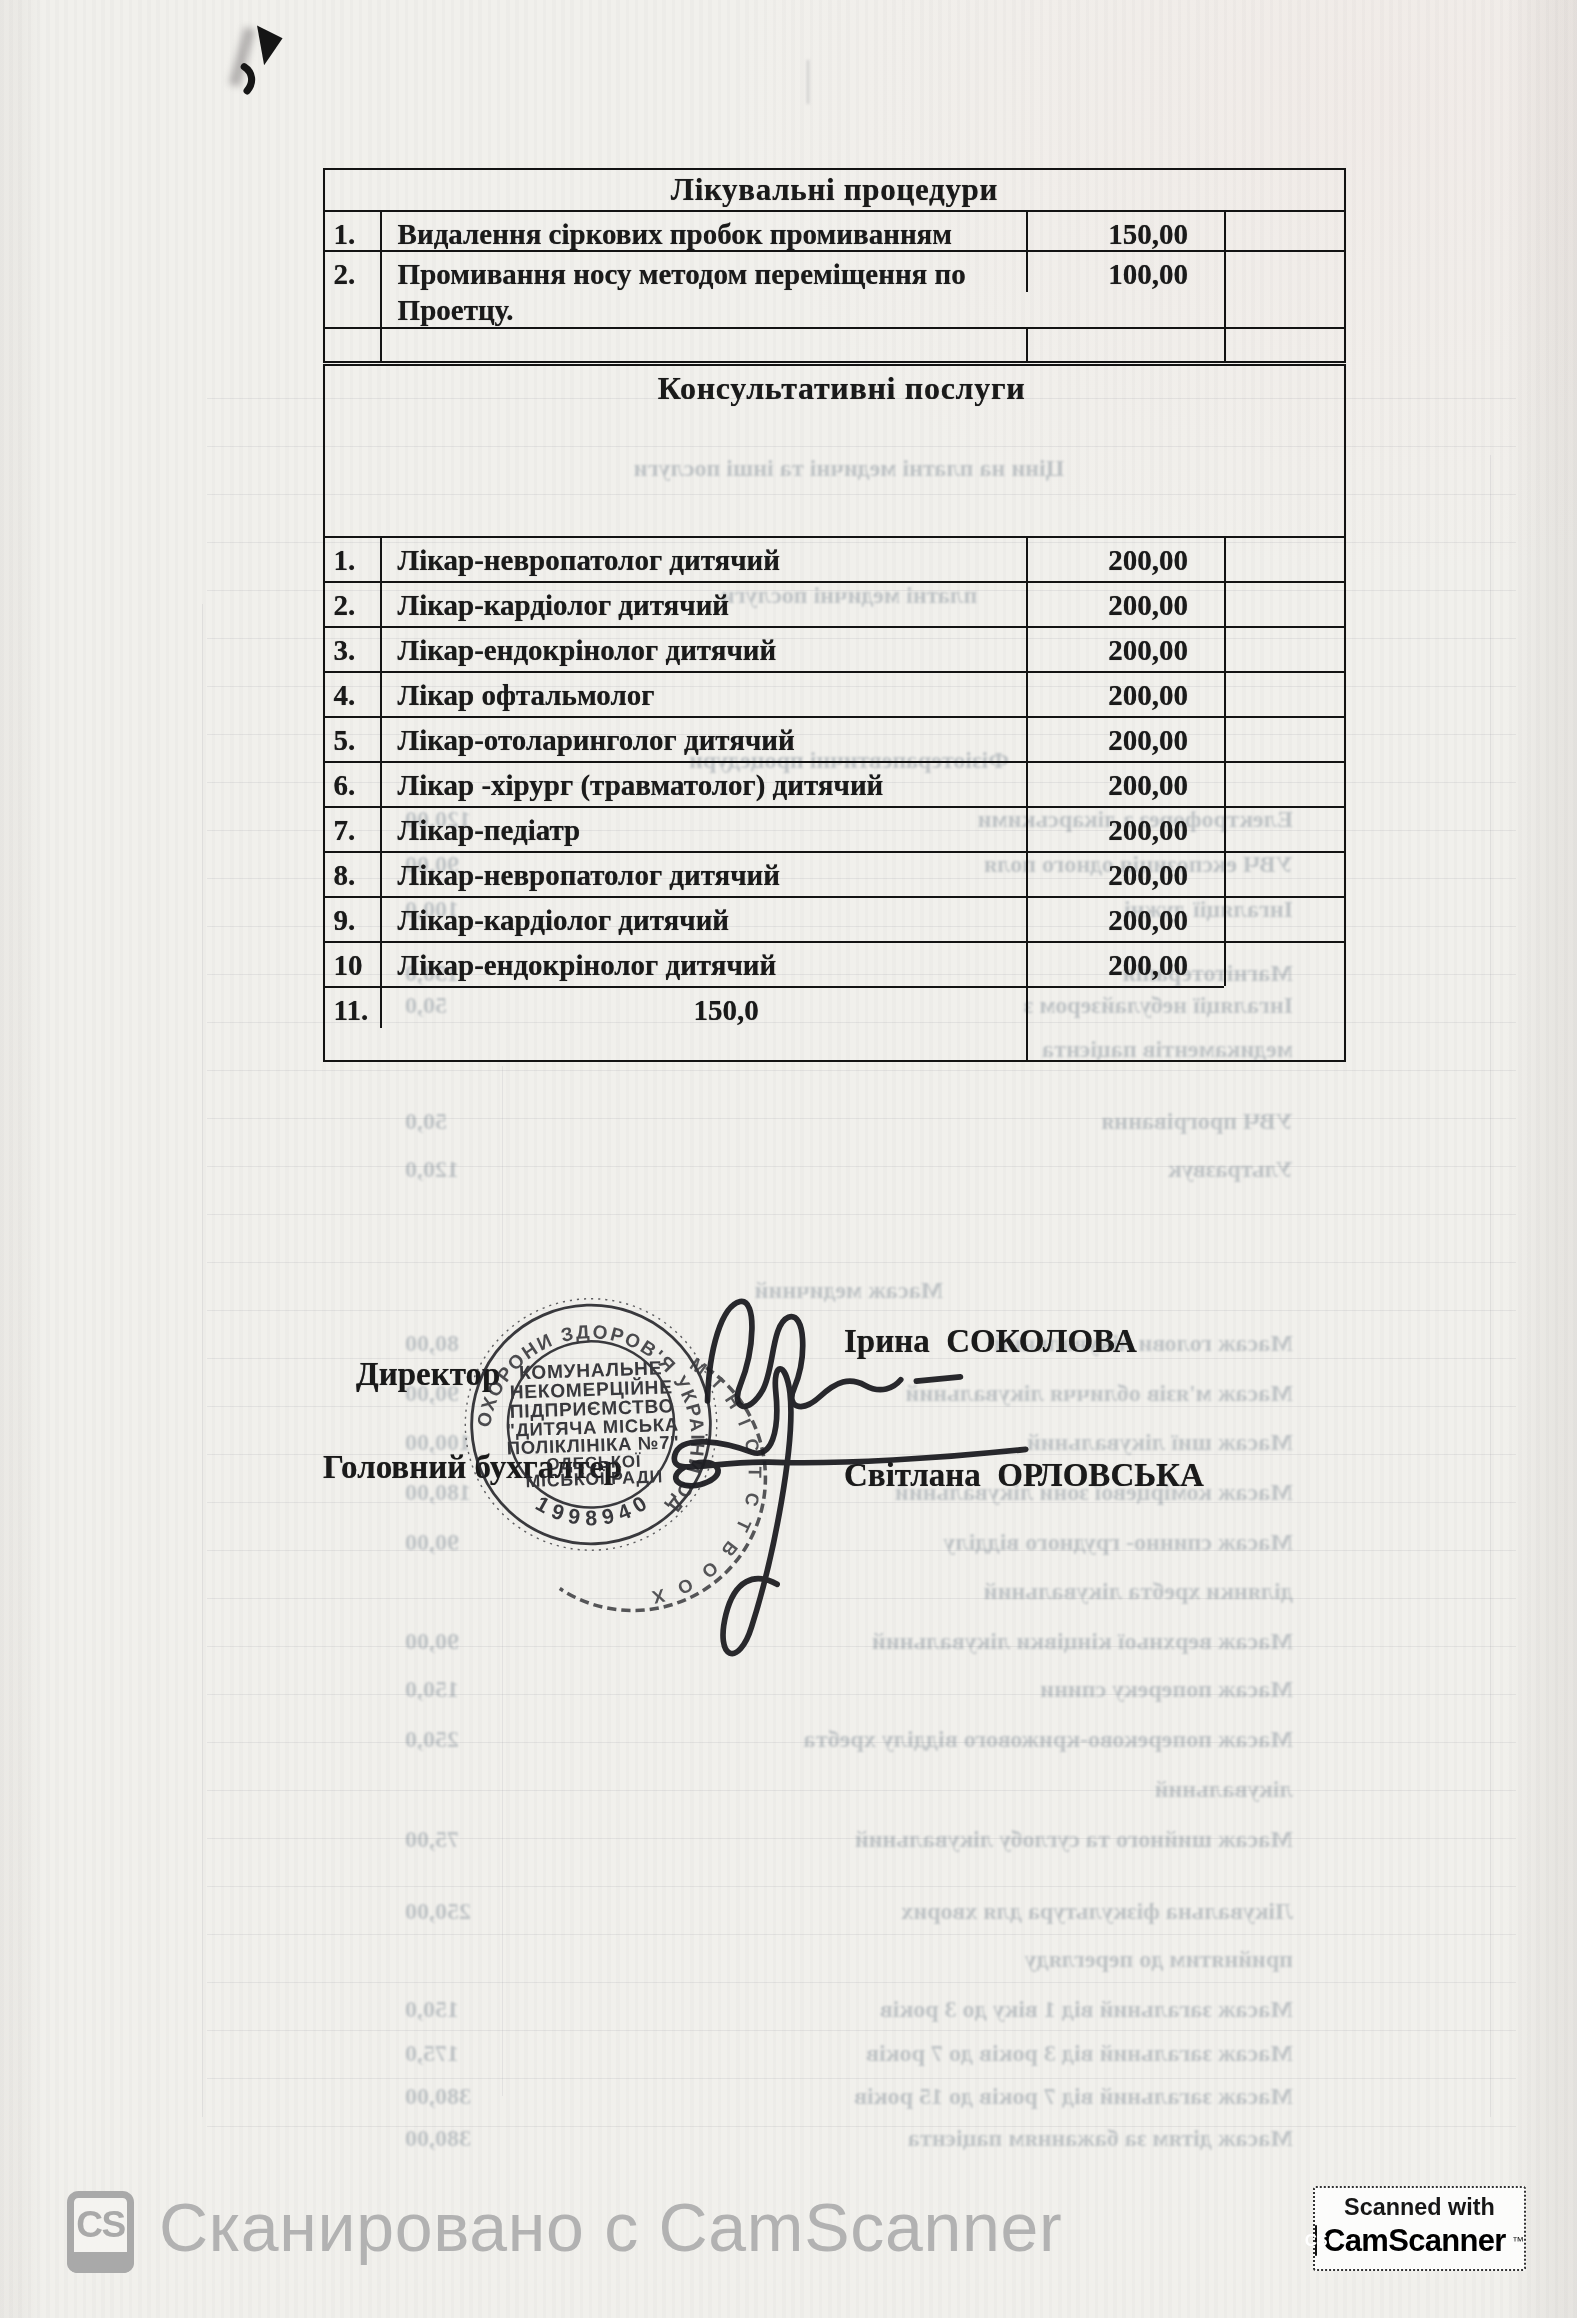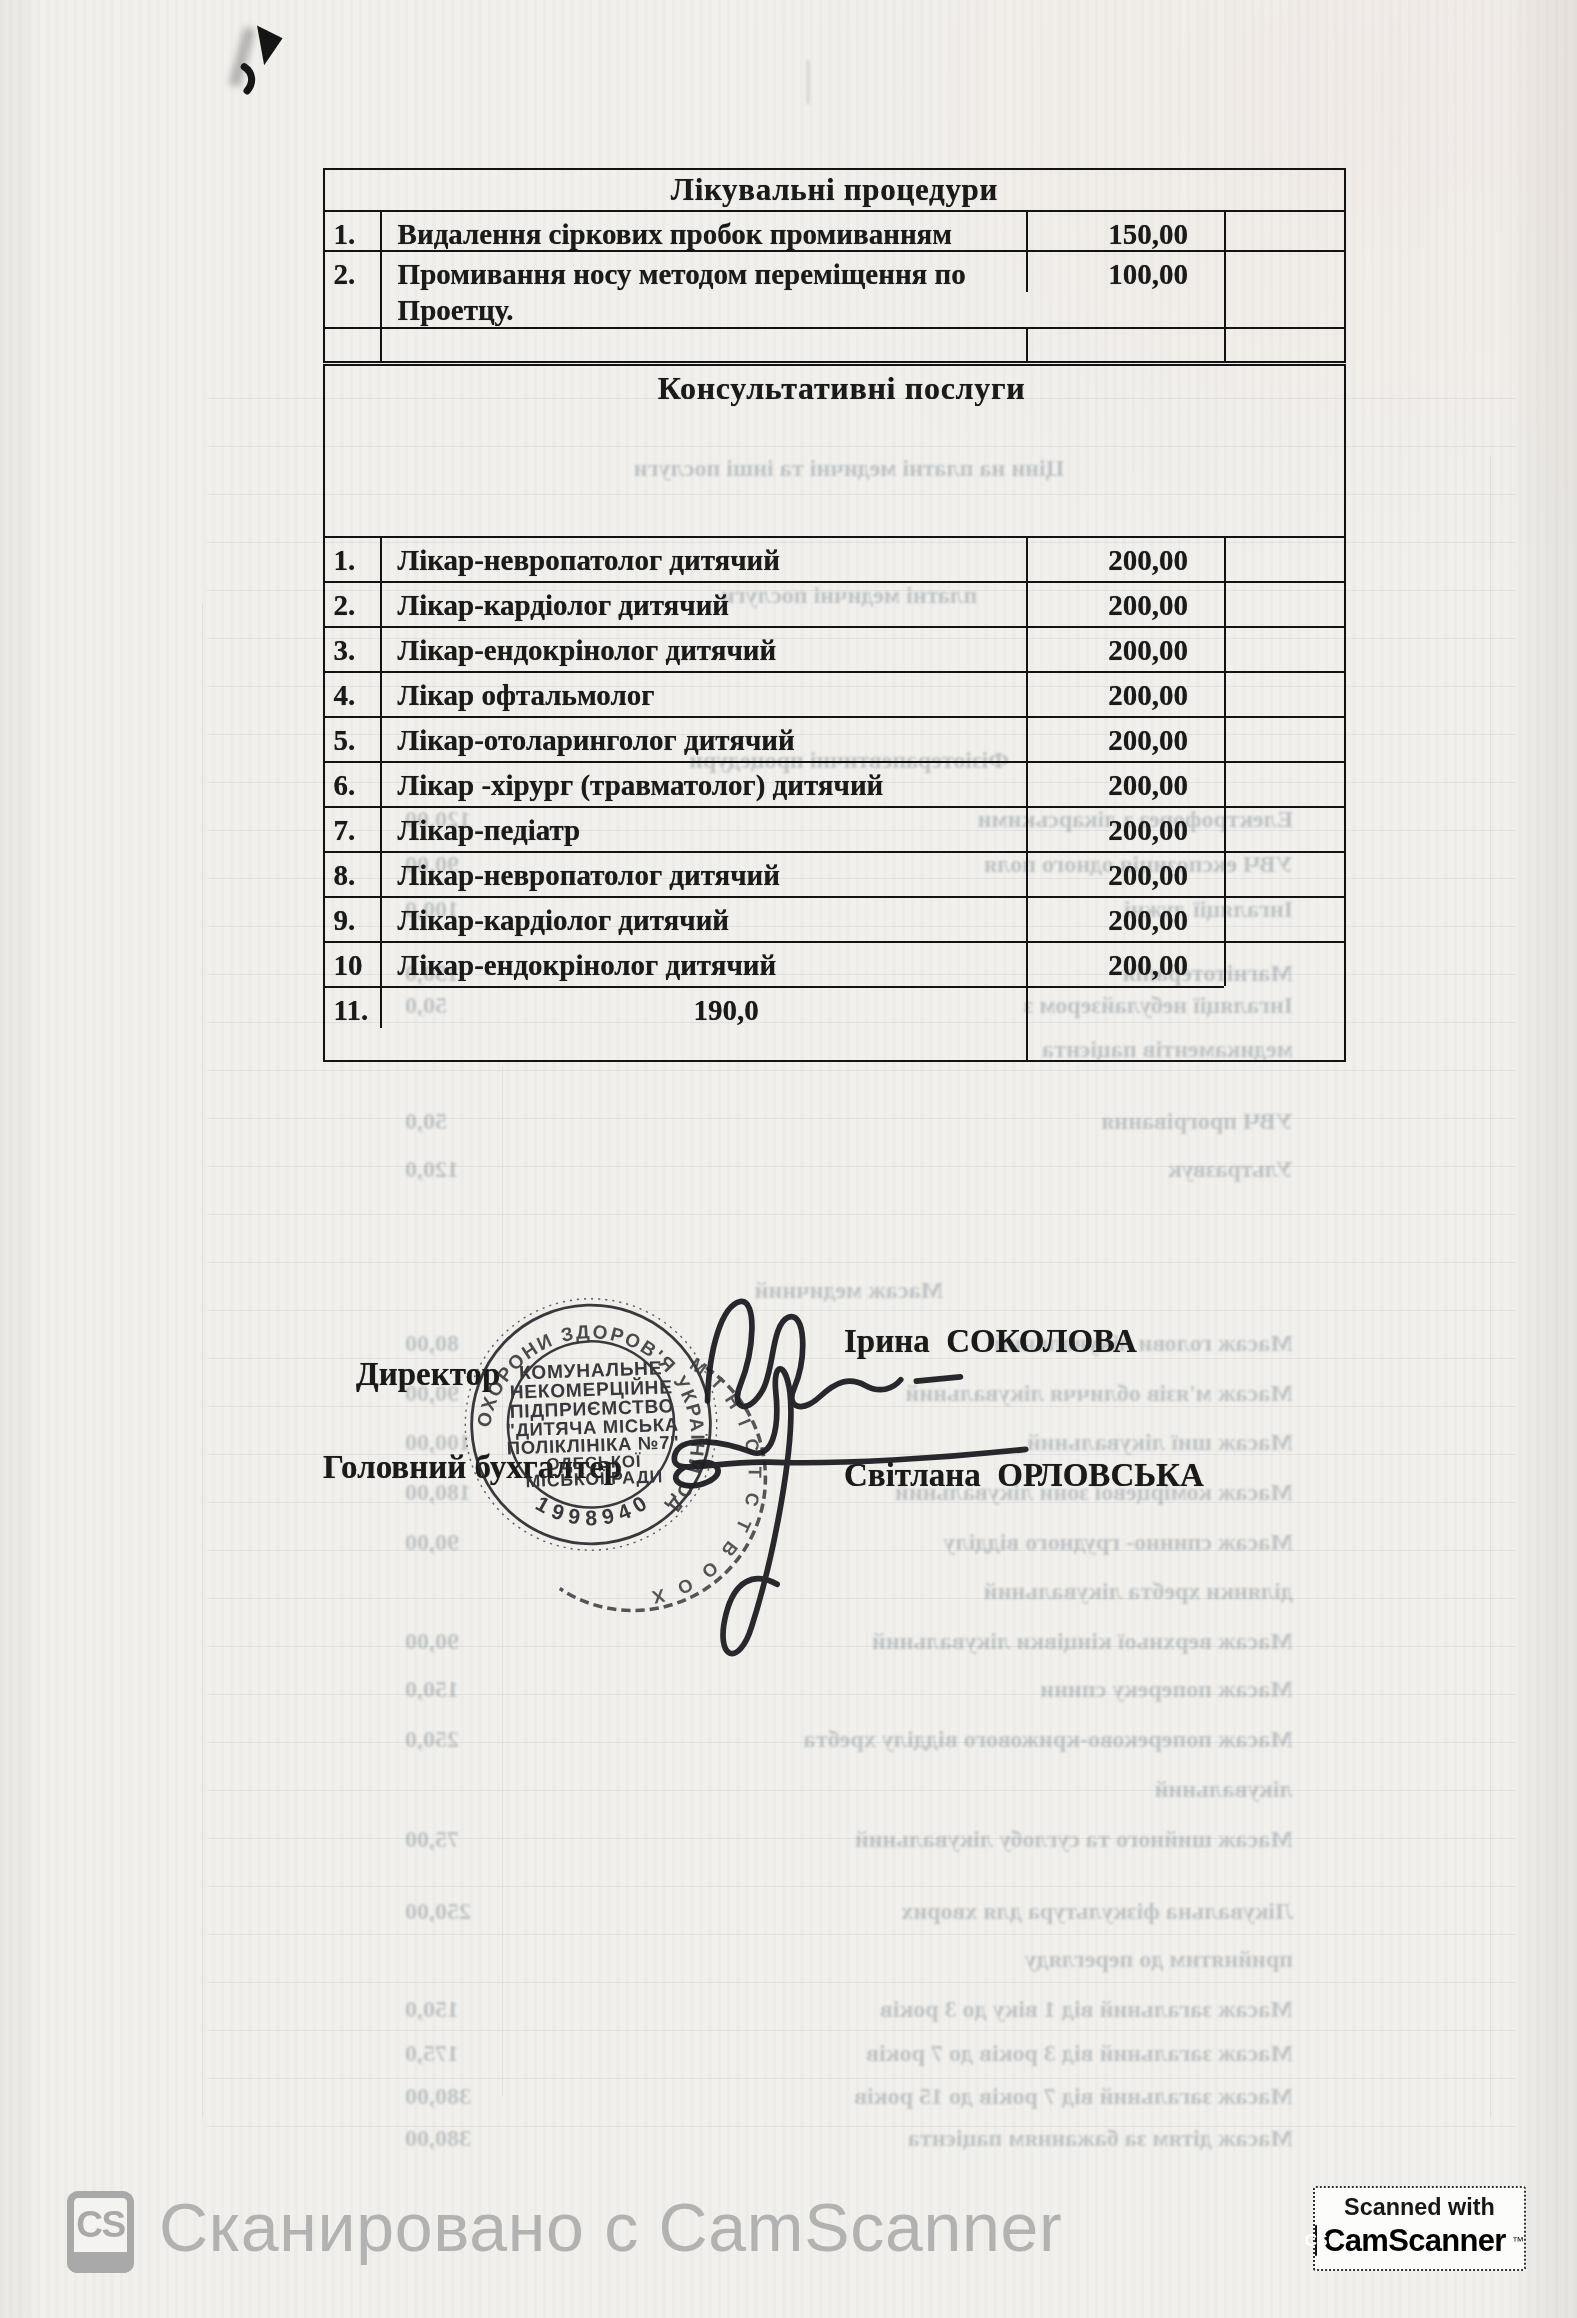"190,0" div.cell { text: 190,0 -> 150,0 }
